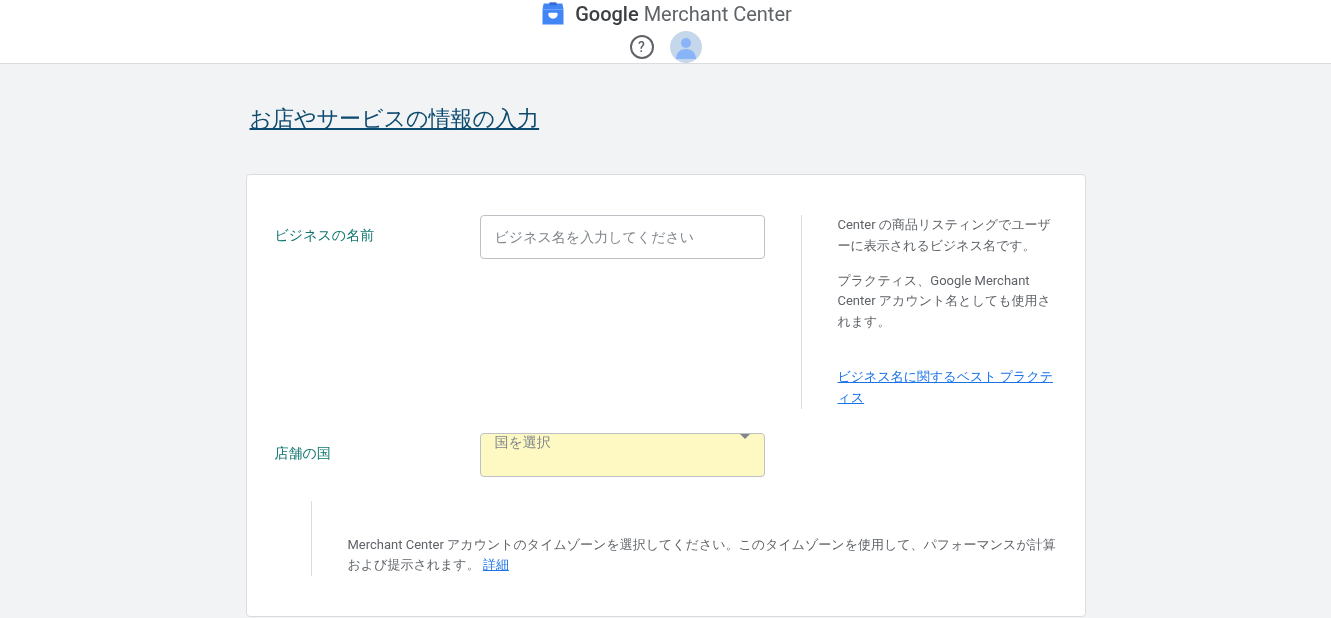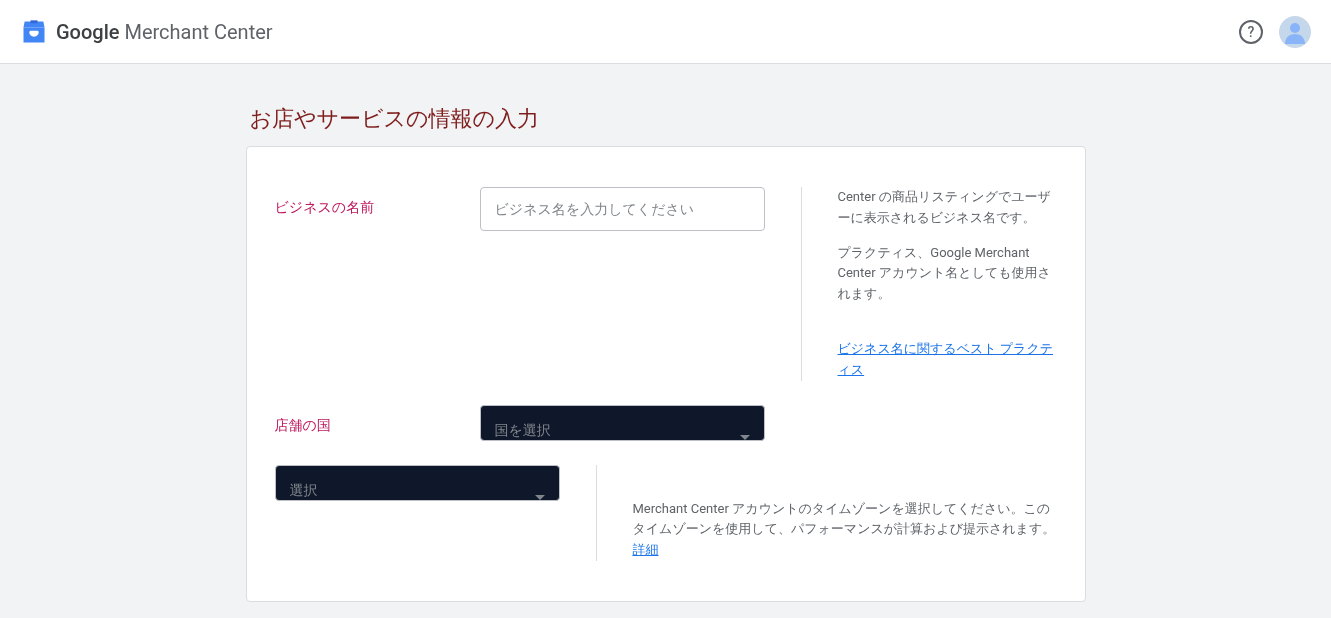"Google Merchant Center" .header { flex-direction: none -> column }
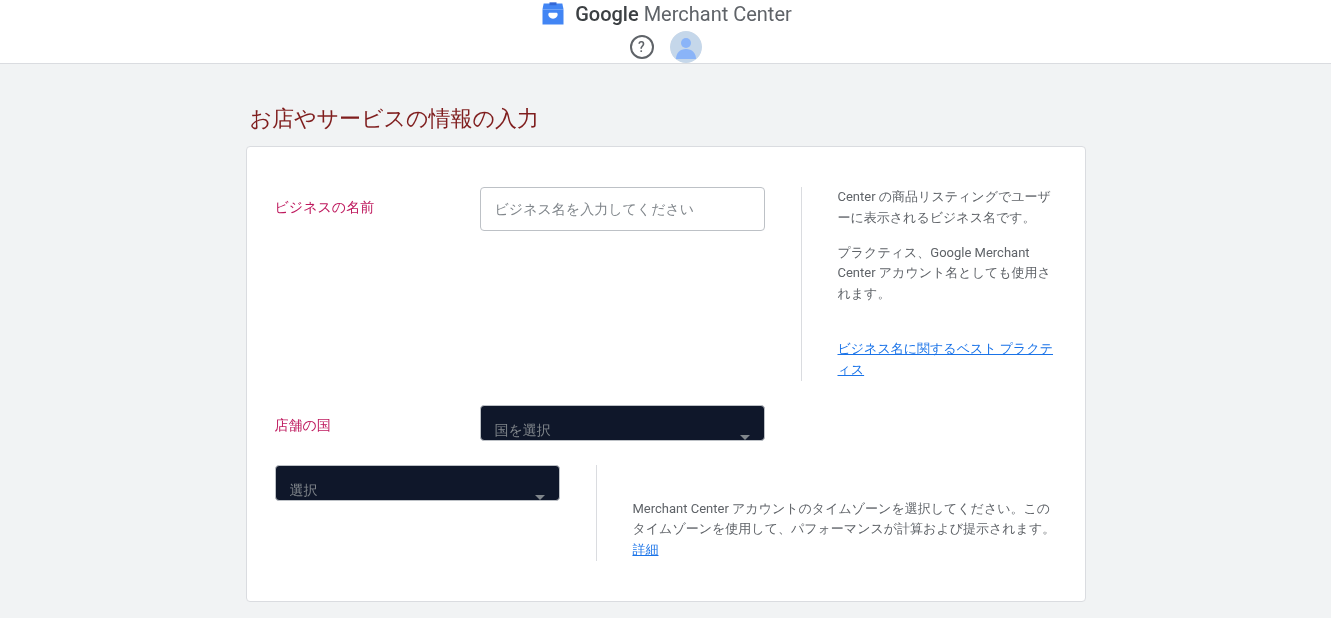"お店やサービスの情報の入力" .page-title { color: #7f1d1d -> #0c4a6e; margin-bottom: 12px -> 40px; text-decoration: none -> underline }
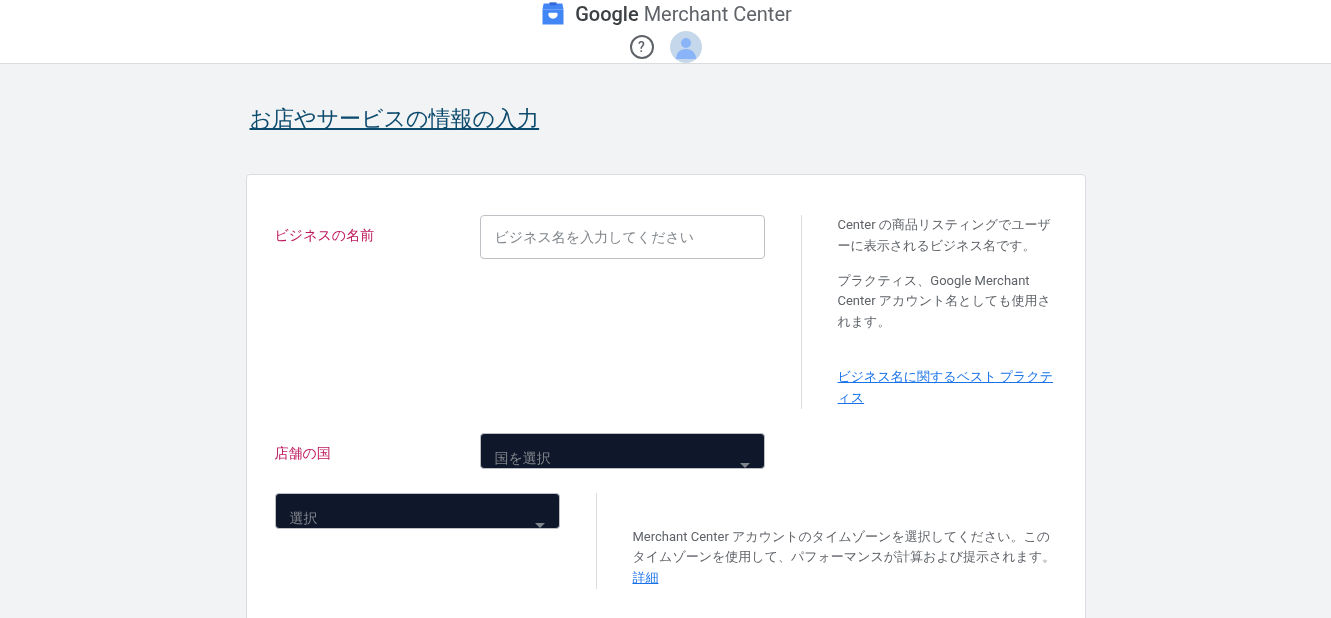"ビジネスの名前" .field-label { color: #be185d -> #0f766e }
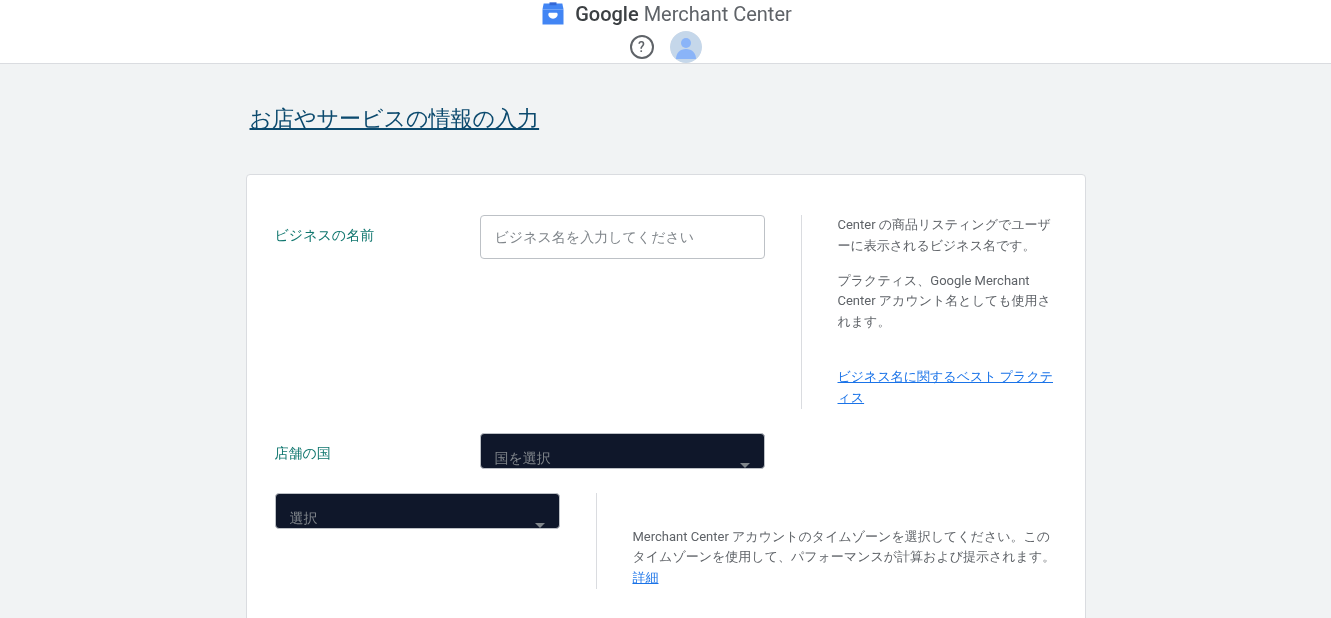"国を選択" .select-input { align-items: flex-end -> flex-start; background: #0f172a -> #fef9c3; height: 36px -> 44px }
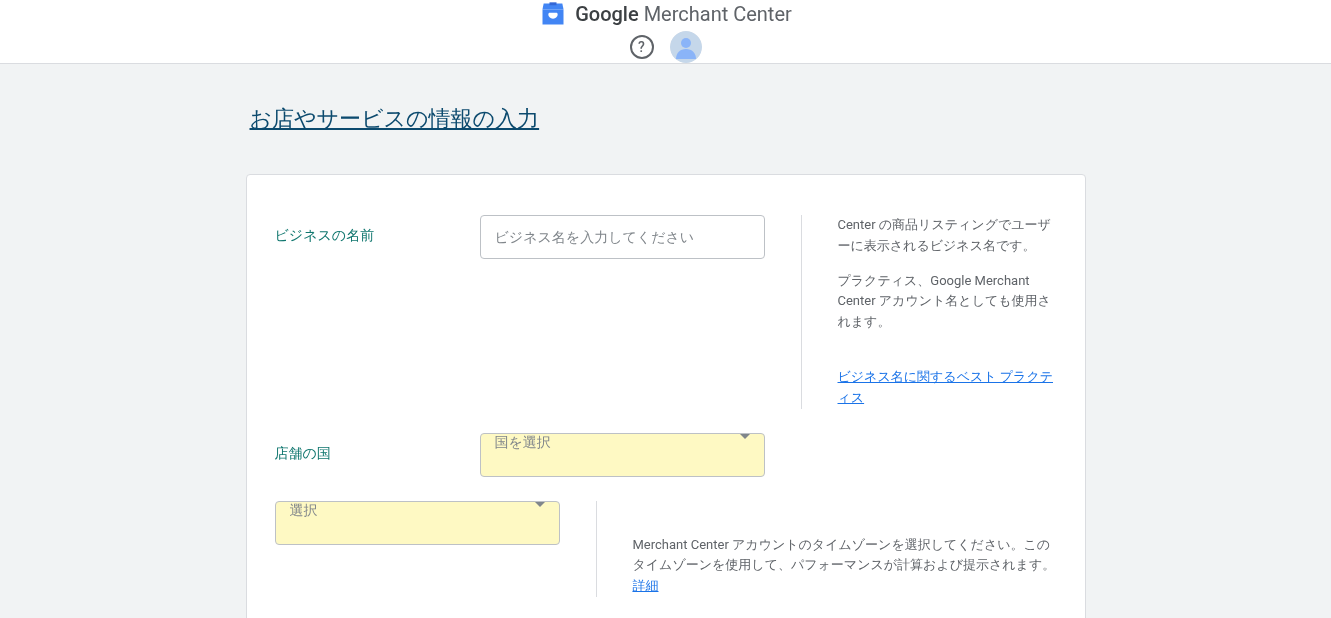"選択" div.field-control { html: <div> <div> <span>選択</span> <span></span> </div> </div> -> none }
